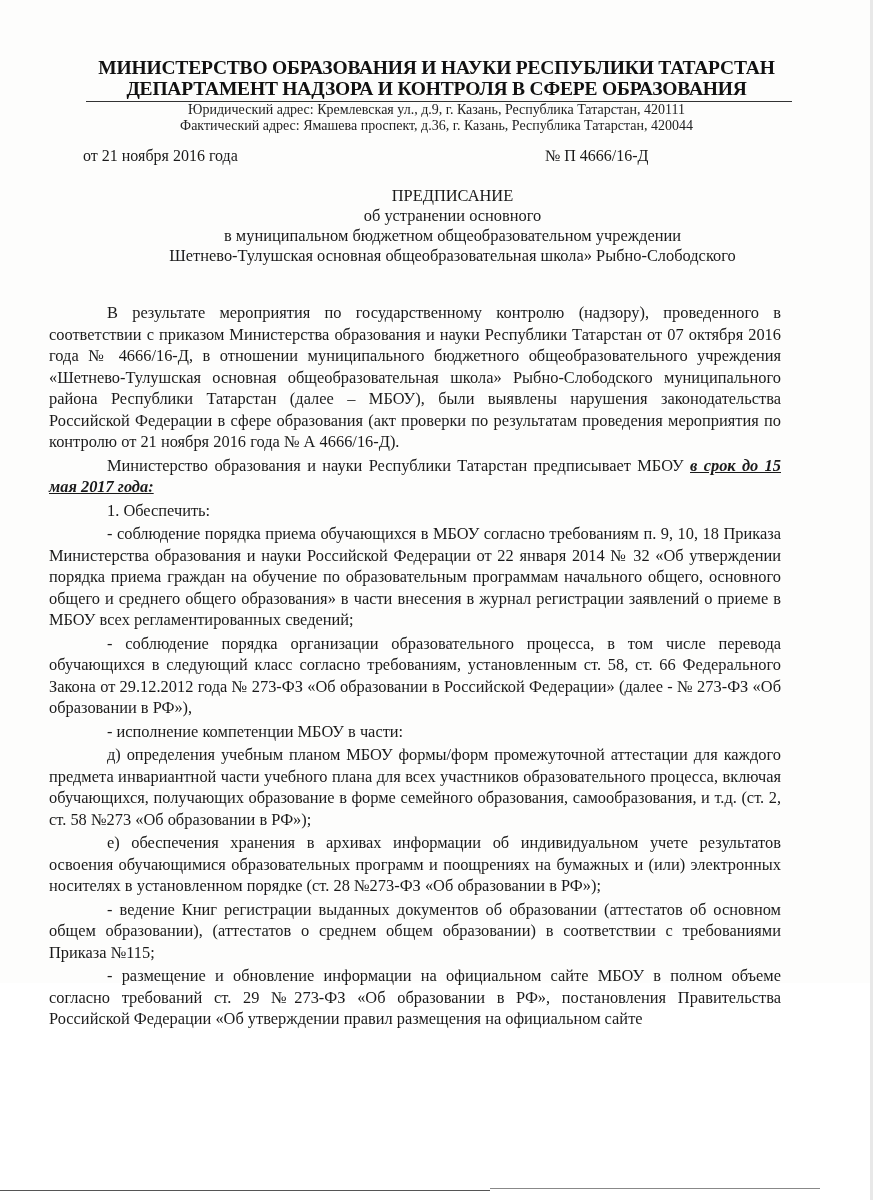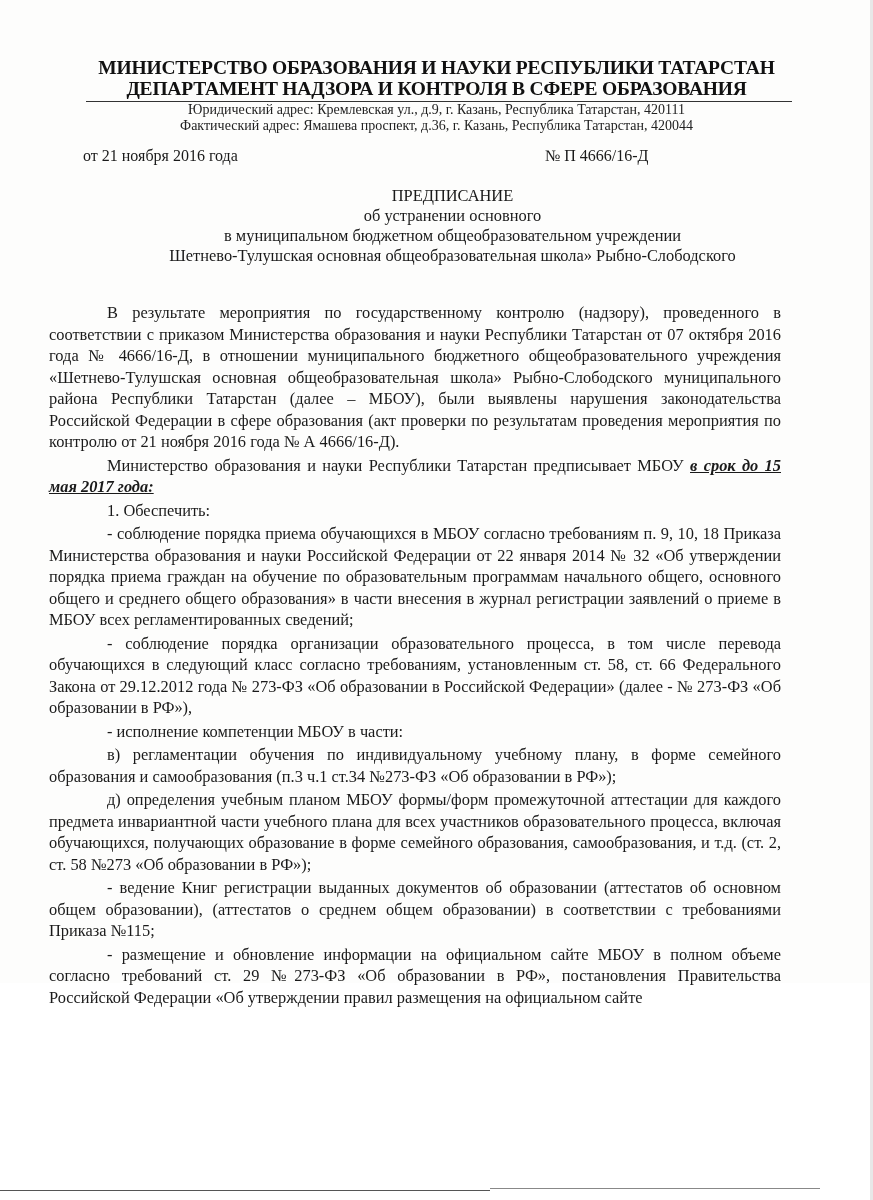"в) регламентации обучения по" p.p { html: <p>в) регламентации обучения по индивидуальному учебному плану, в форме семейного образования и самообразования (п.3 ч.1 ст.34 №273-ФЗ «Об образовании в РФ»);</p> -> none }
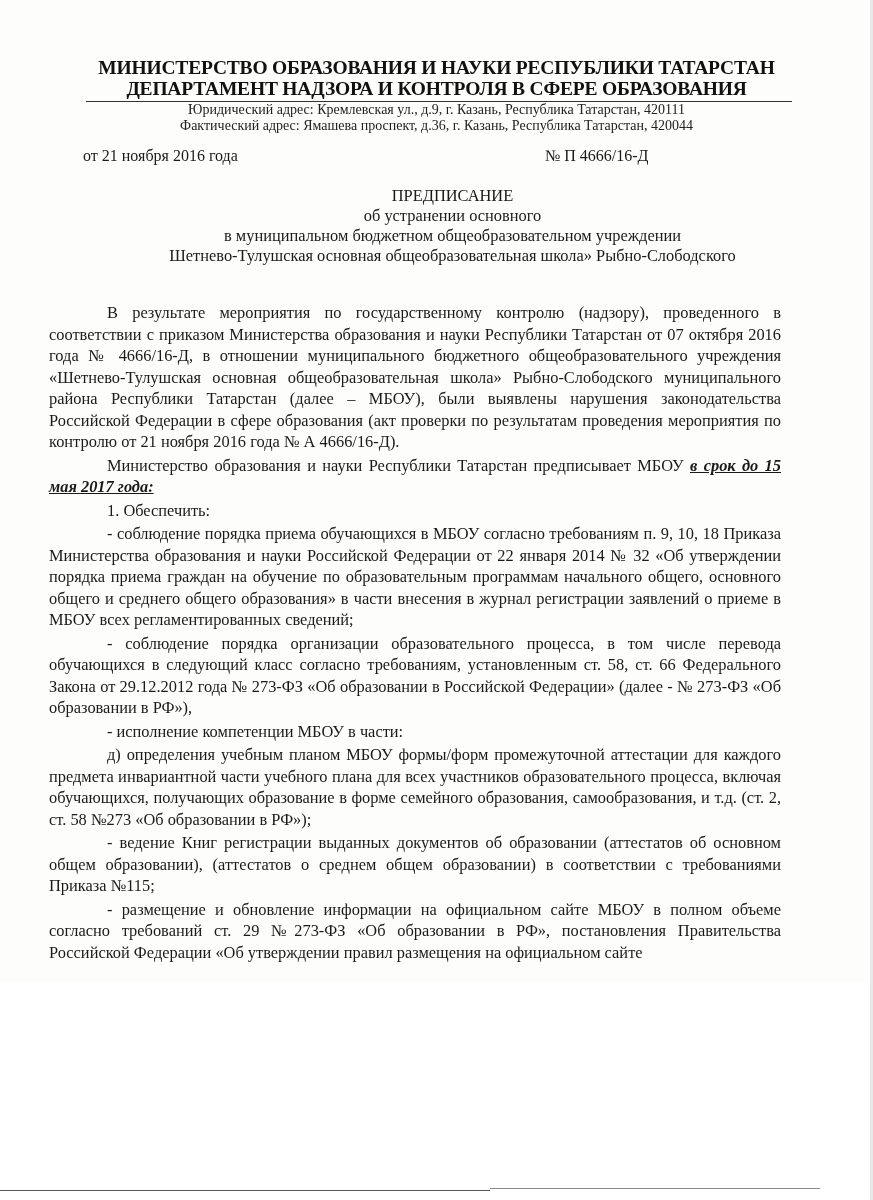"е) обеспечения хранения в архивах" p.p { html: none -> <p>е) обеспечения хранения в архивах информации об индивидуальном учете результатов освоения обучающимися образовательных программ и поощрениях на бумажных и (или) электронных носителях в установленном порядке (ст. 28 №273-ФЗ «Об образовании в РФ»);</p> }
